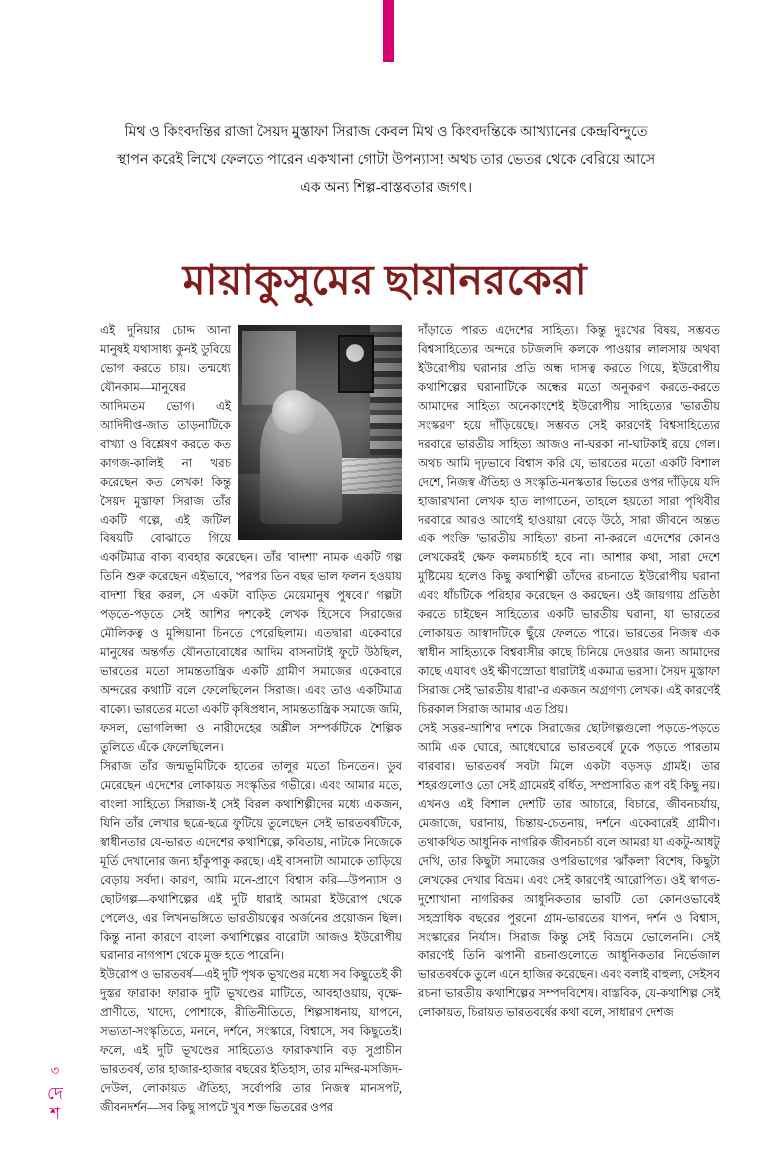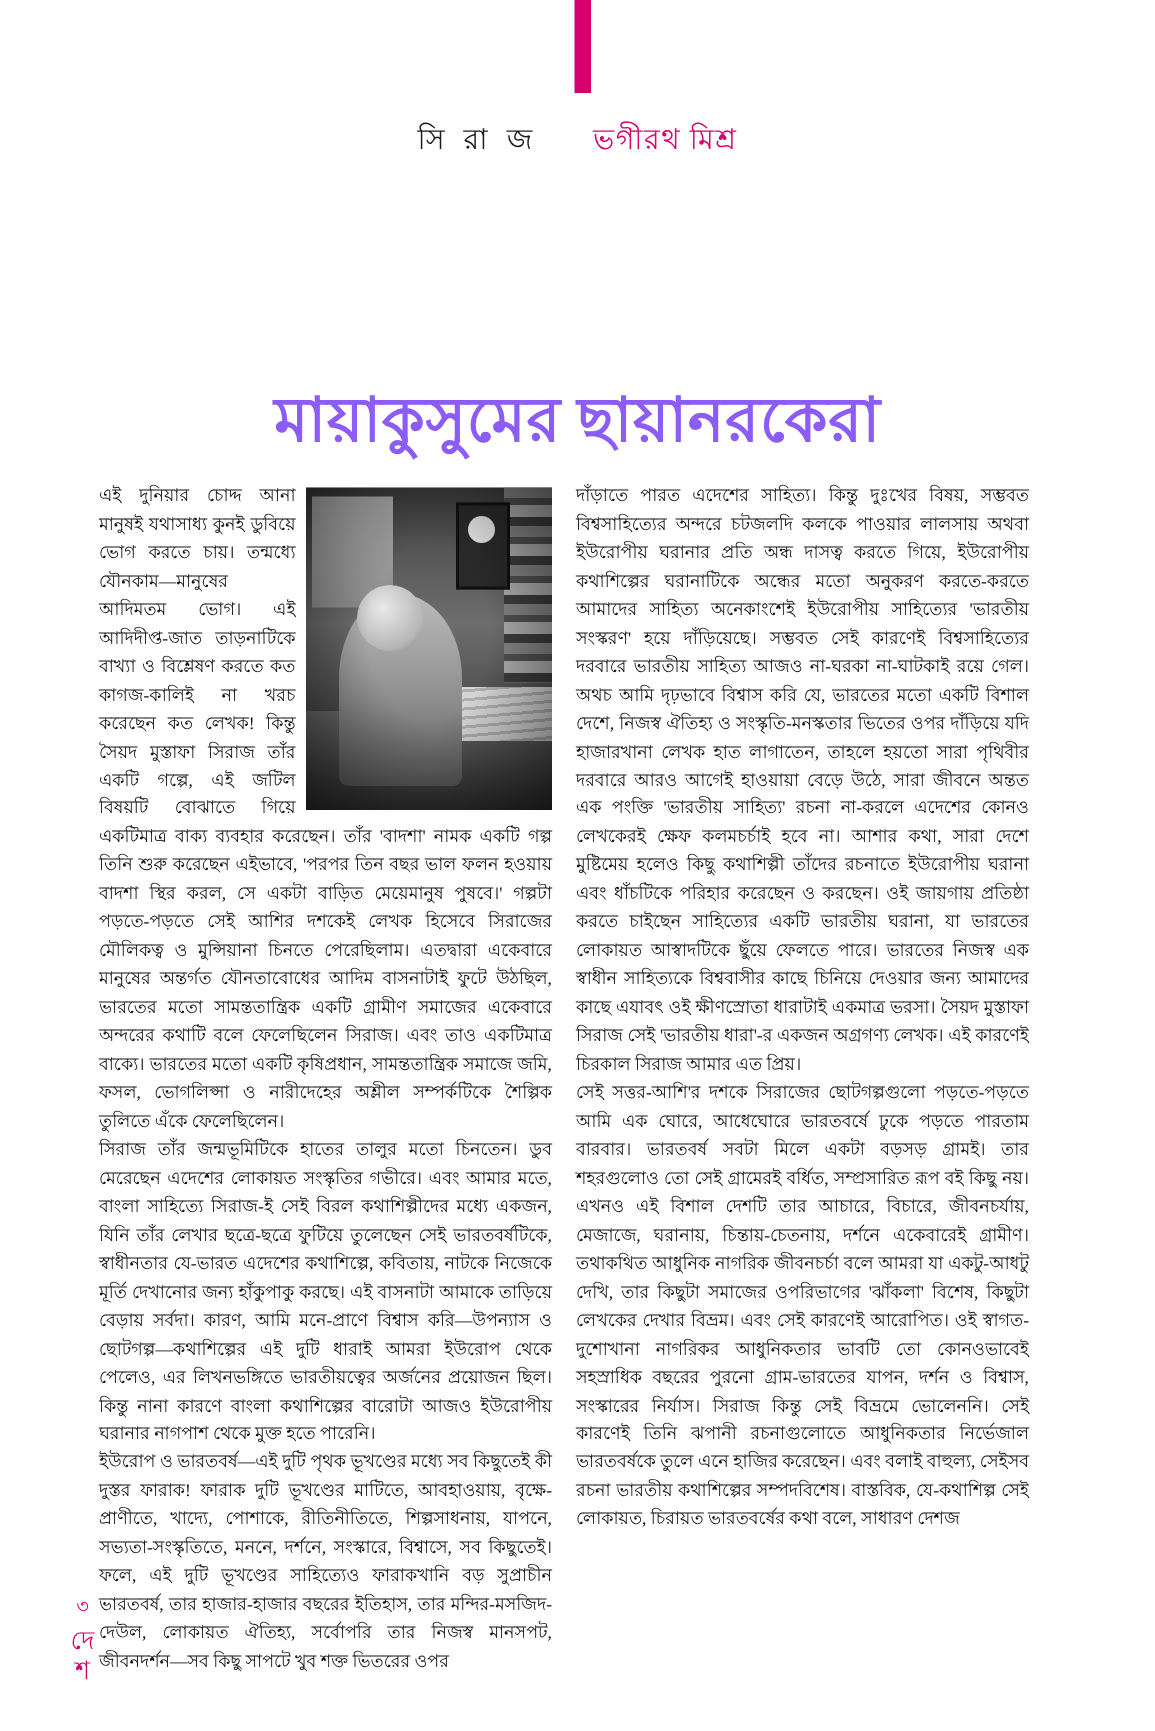"সি রা জ ভগীরথ মিশ্র" div.byline { html: <div> <span>সি রা জ</span> <span></span> <span>ভগীরথ মিশ্র</span> </div> -> none }
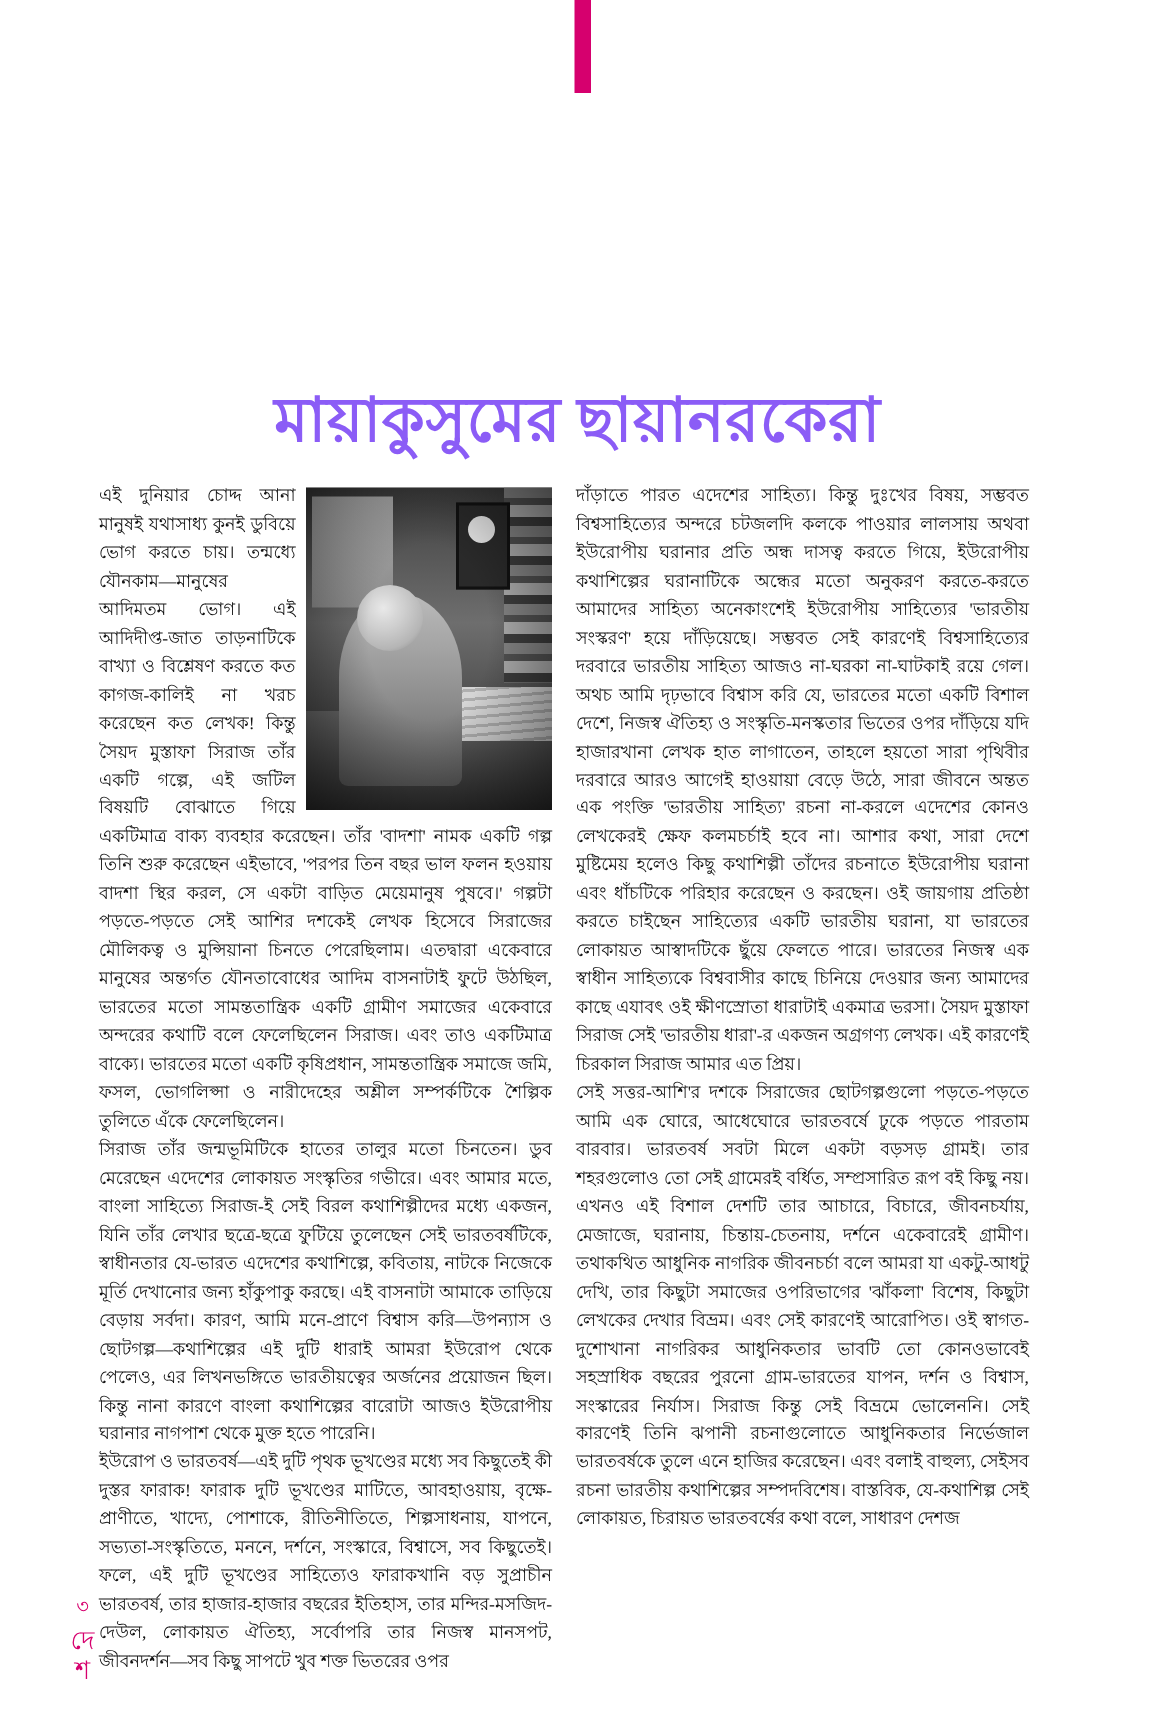"মিথ ও কিংবদন্তির রাজা সৈয়দ" div.standfirst { html: none -> <div>মিথ ও কিংবদন্তির রাজা সৈয়দ মুস্তাফা সিরাজ কেবল মিথ ও কিংবদন্তিকে আখ্যানের কেন্দ্রবিন্দুতে স্থাপন করেই লিখে ফেলতে পারেন একখানা গোটা উপন্যাস! অথচ তার ভেতর থেকে বেরিয়ে আসে এক অন্য শিল্প-বাস্তবতার জগৎ।</div> }
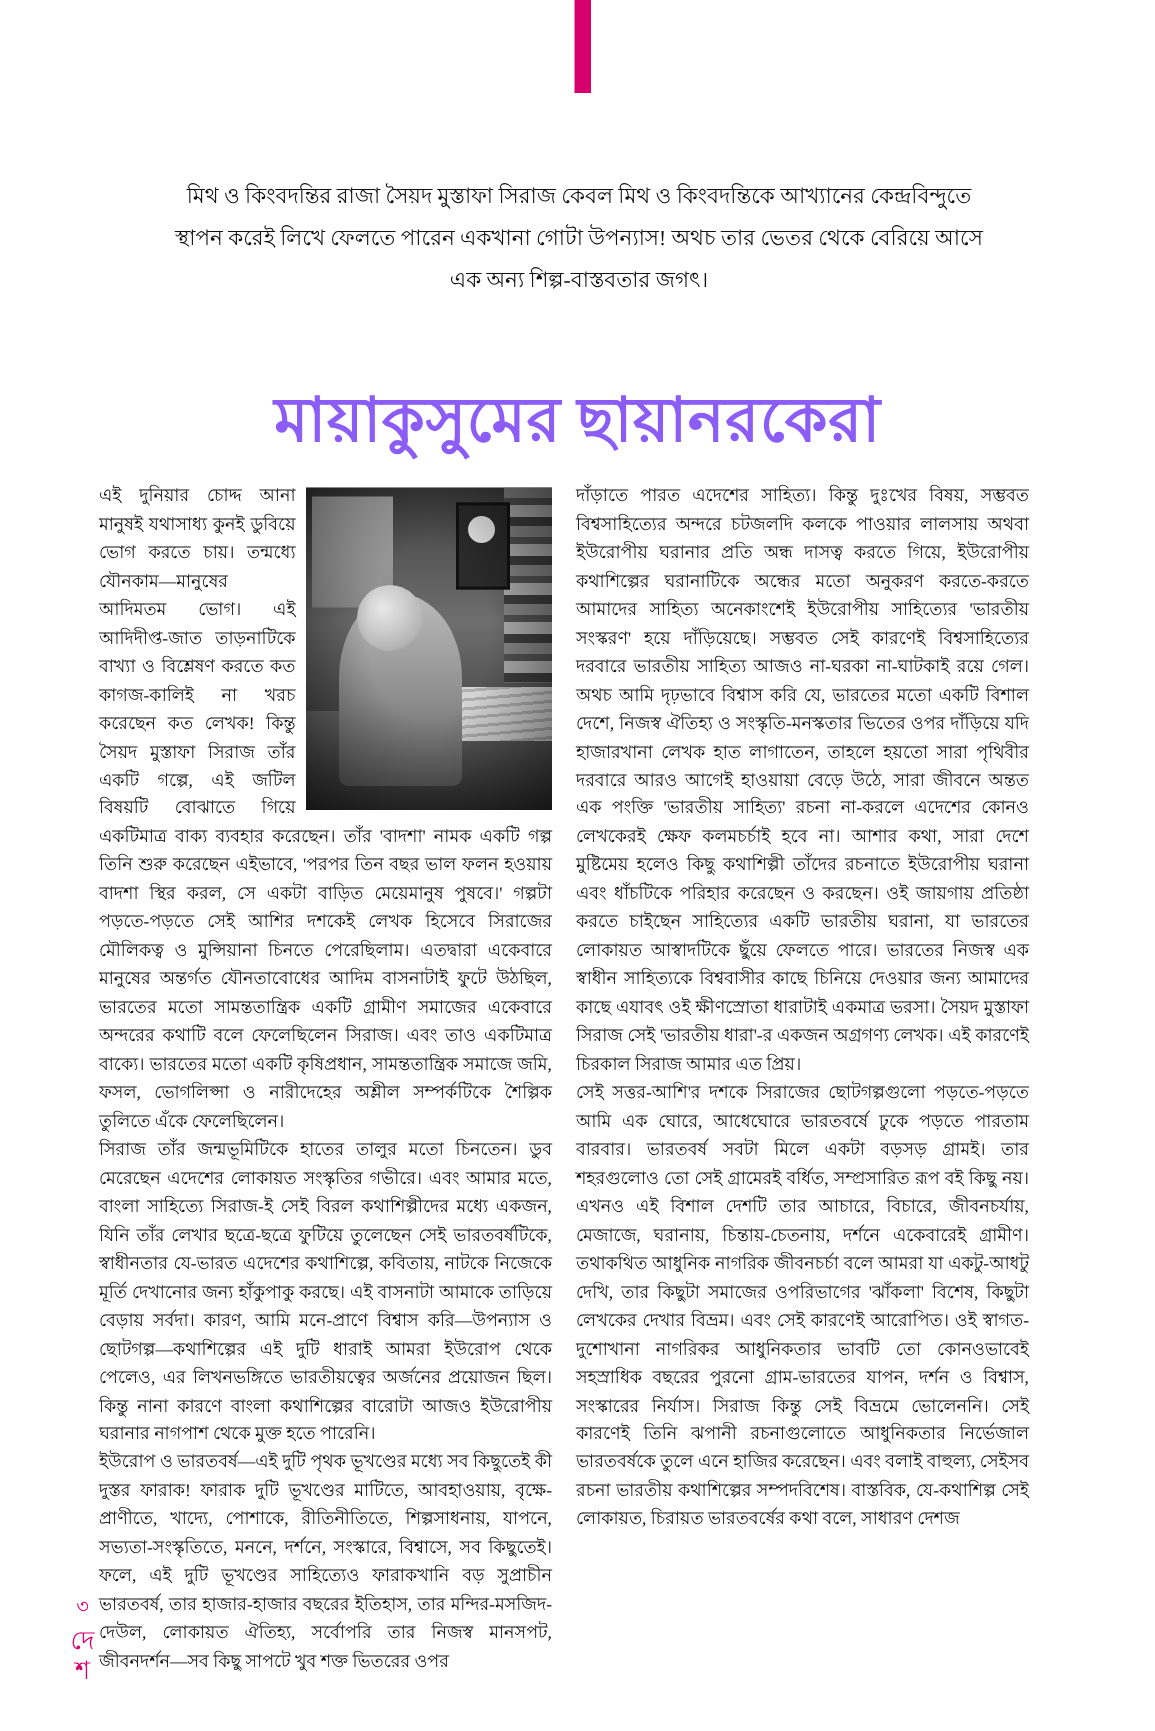"মায়াকুসুমের ছায়ানরকেরা" .display-title { color: #8b5cf6 -> #7f1d1d }
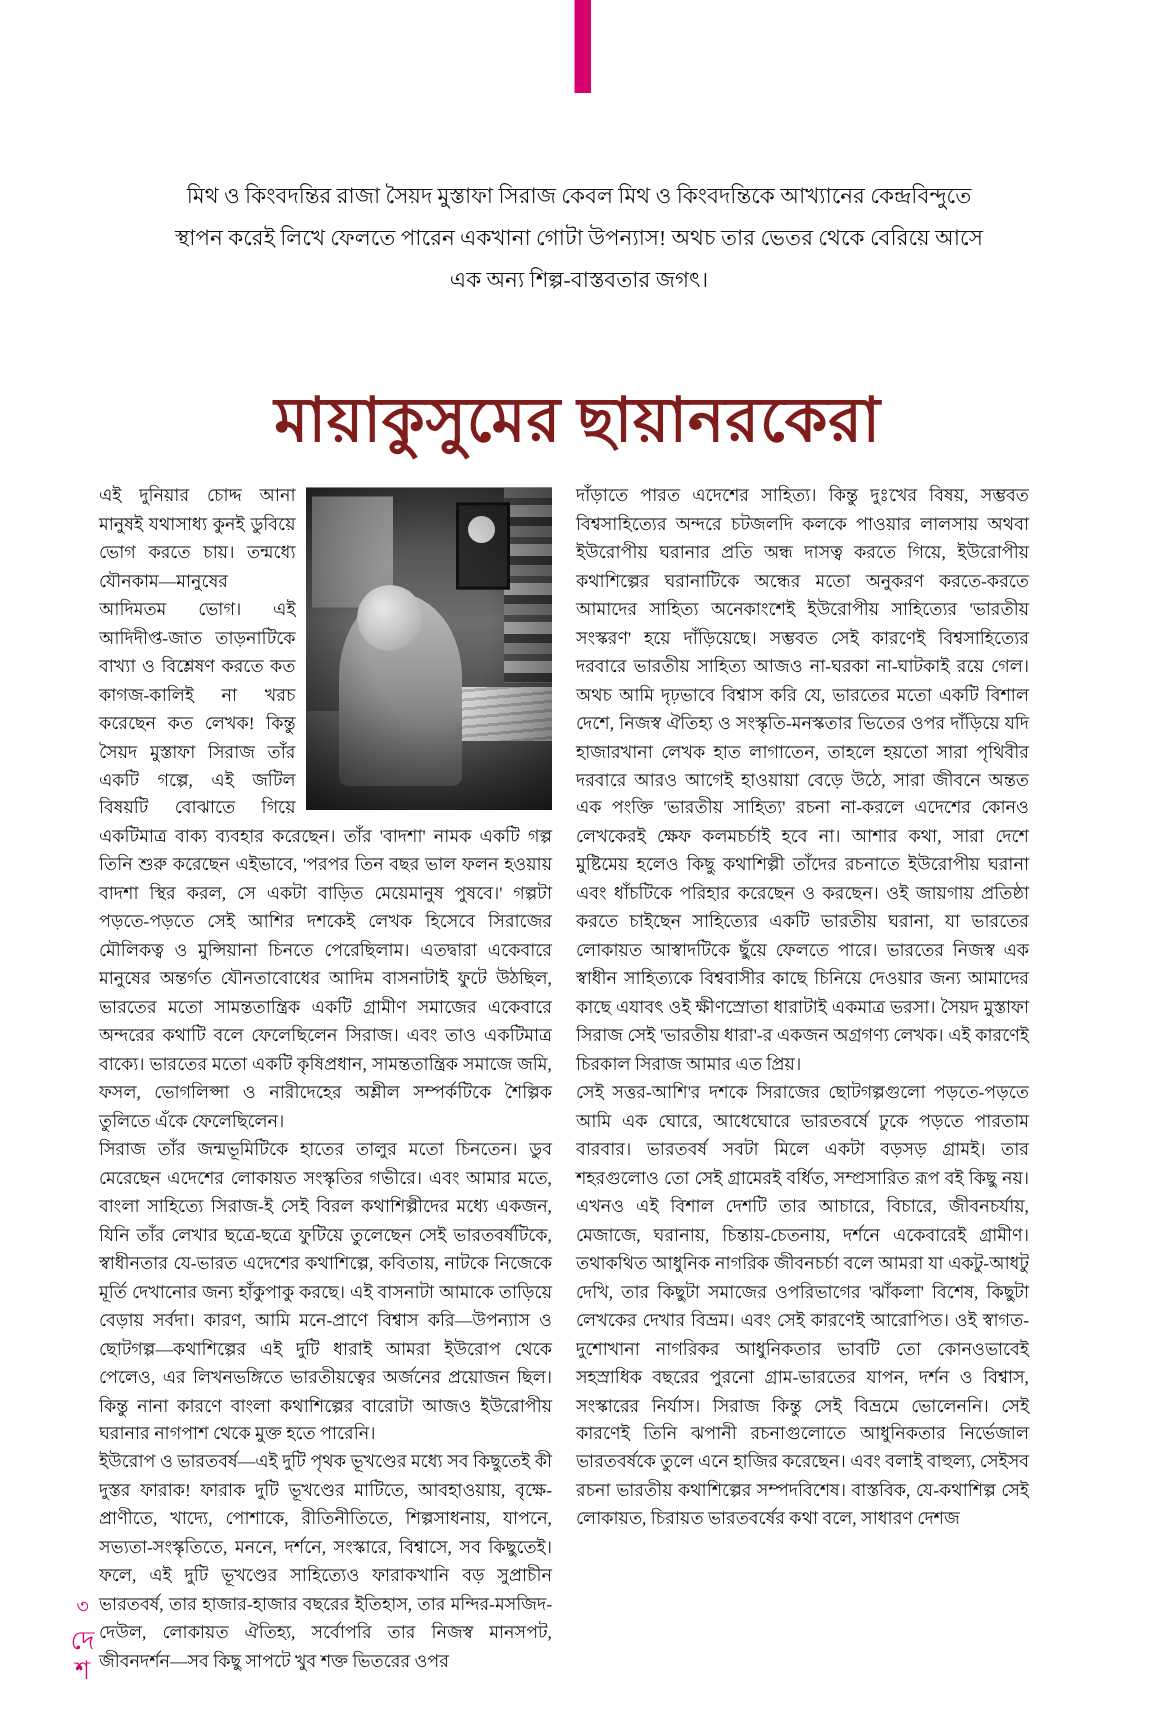"এই দুনিয়ার চোদ্দ আনা মানুষই" .col { margin-left: none -> 34px }
